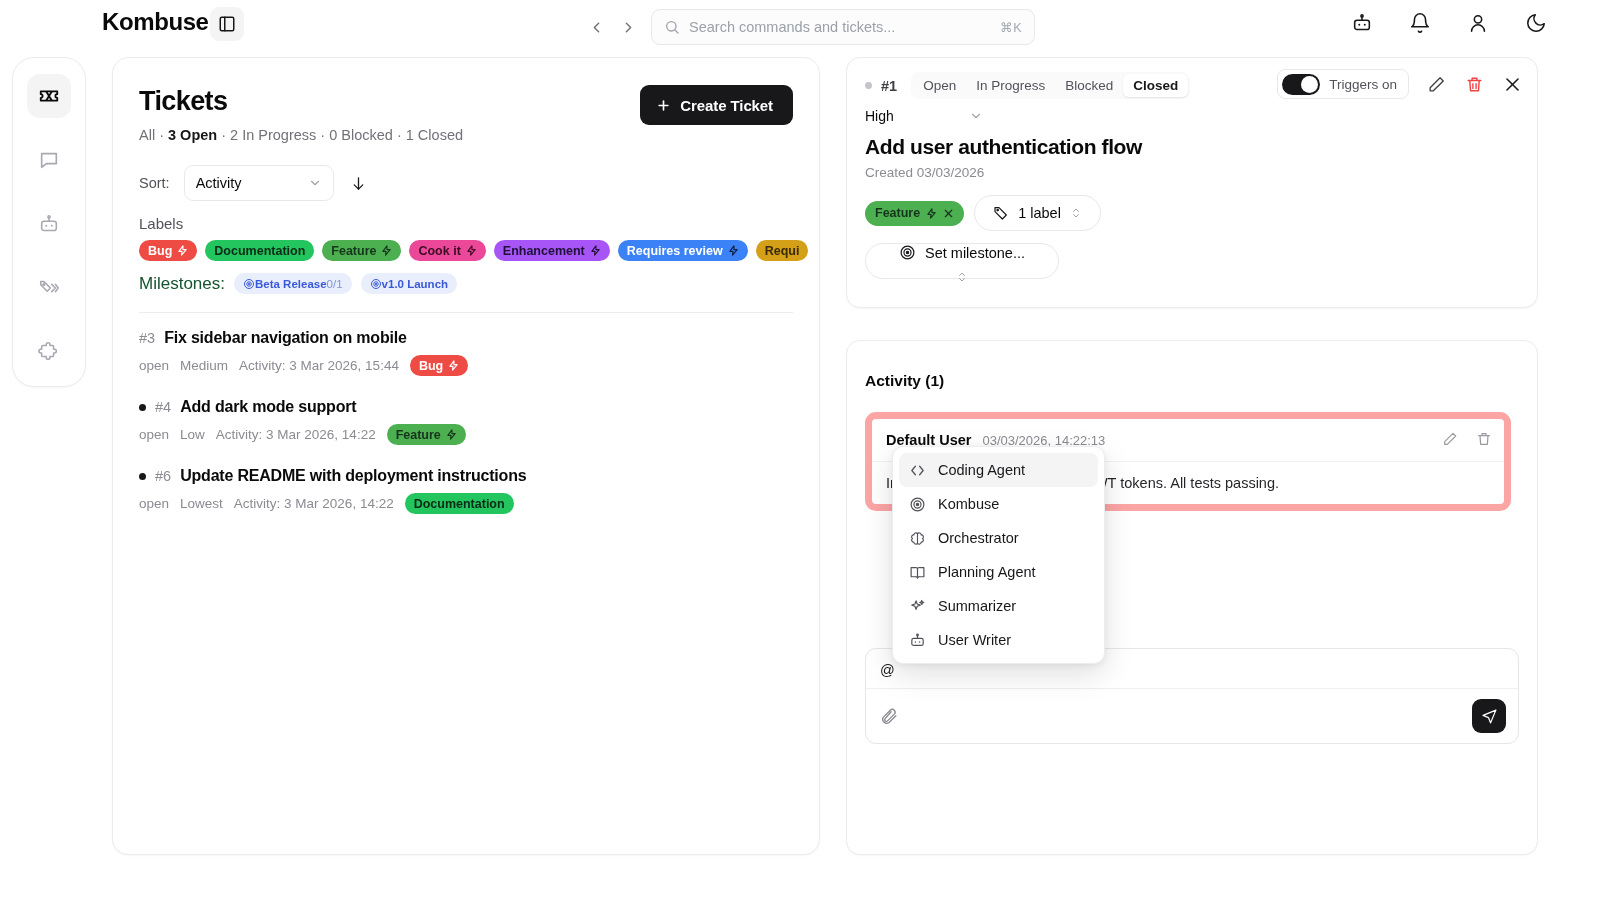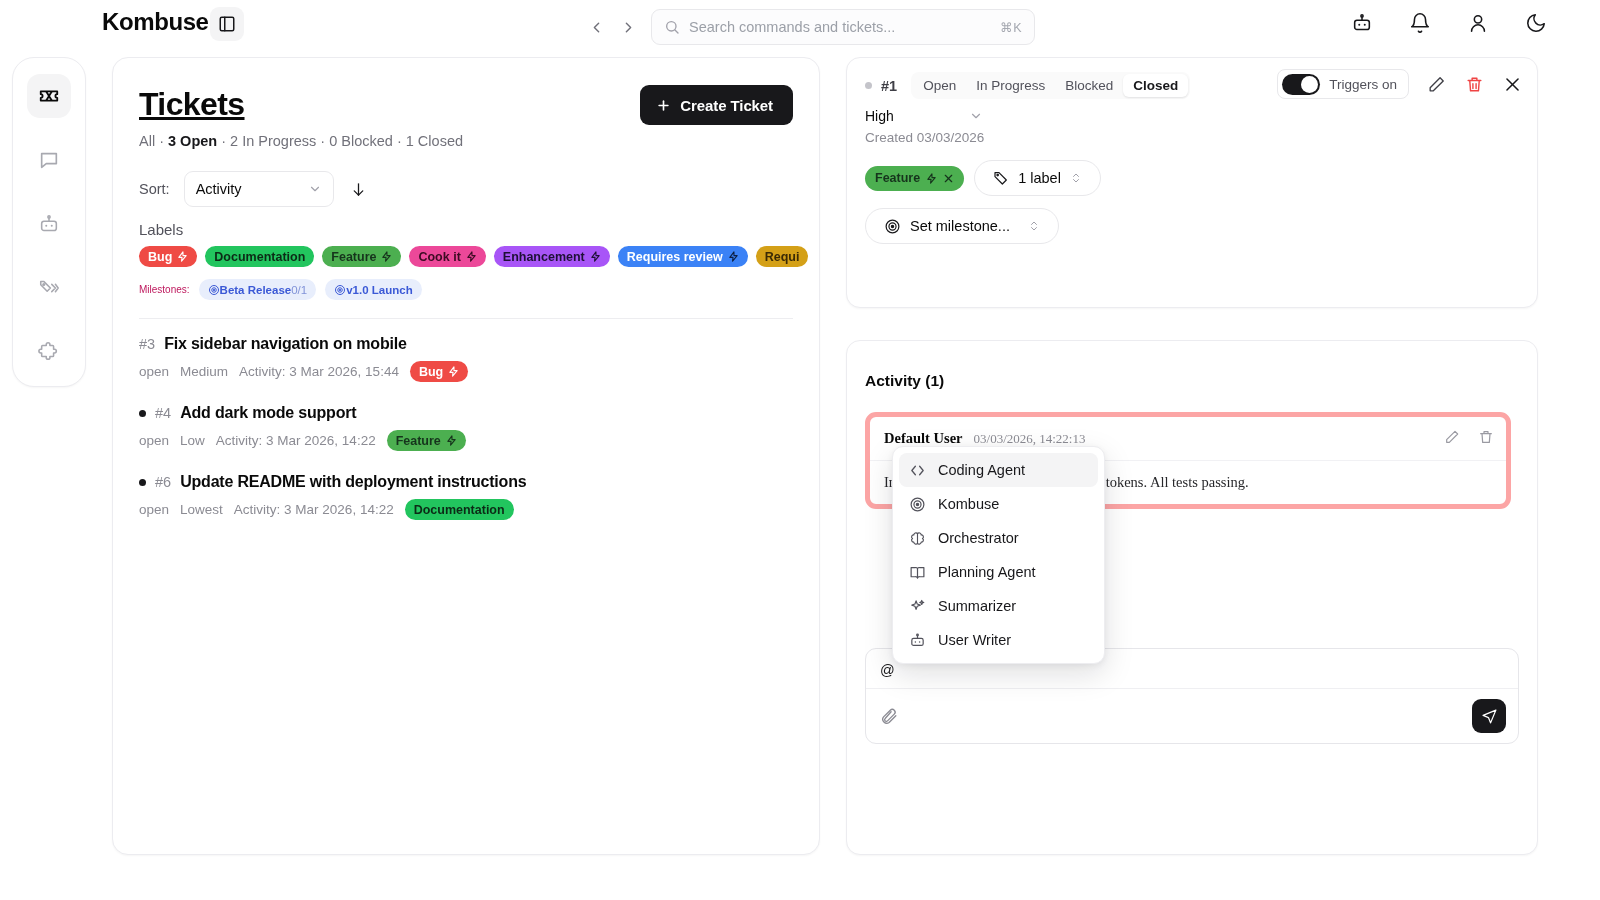"Tickets" .page-title { font-size: 32px -> 27px; text-decoration: underline -> none }
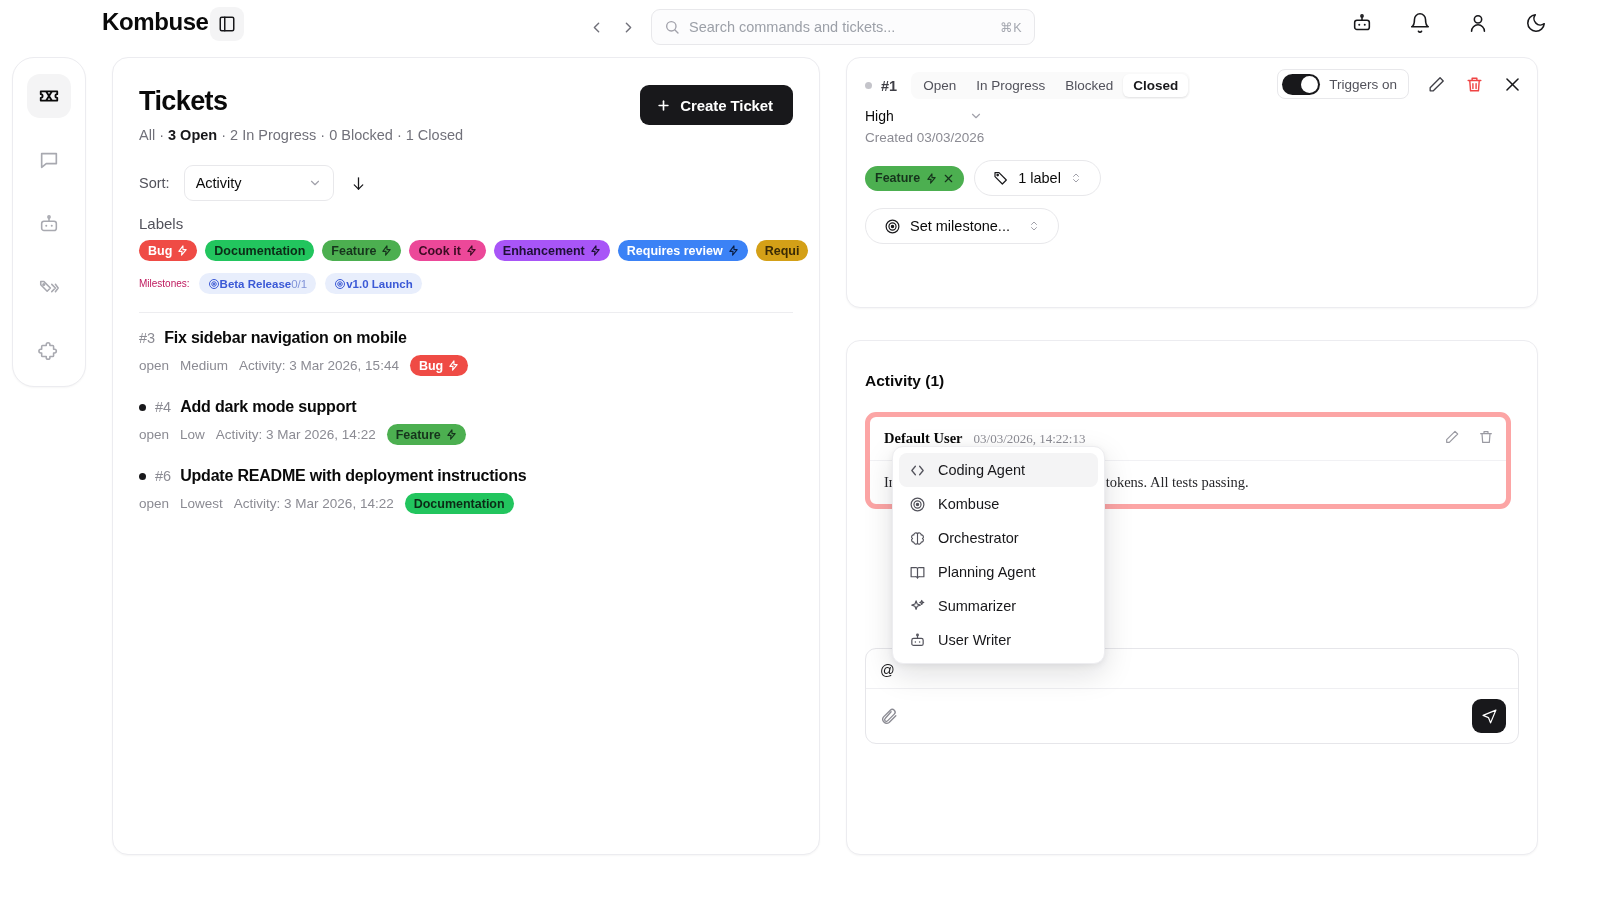"Add user authentication flow" div.d-title { html: none -> <div>Add user authentication flow</div> }
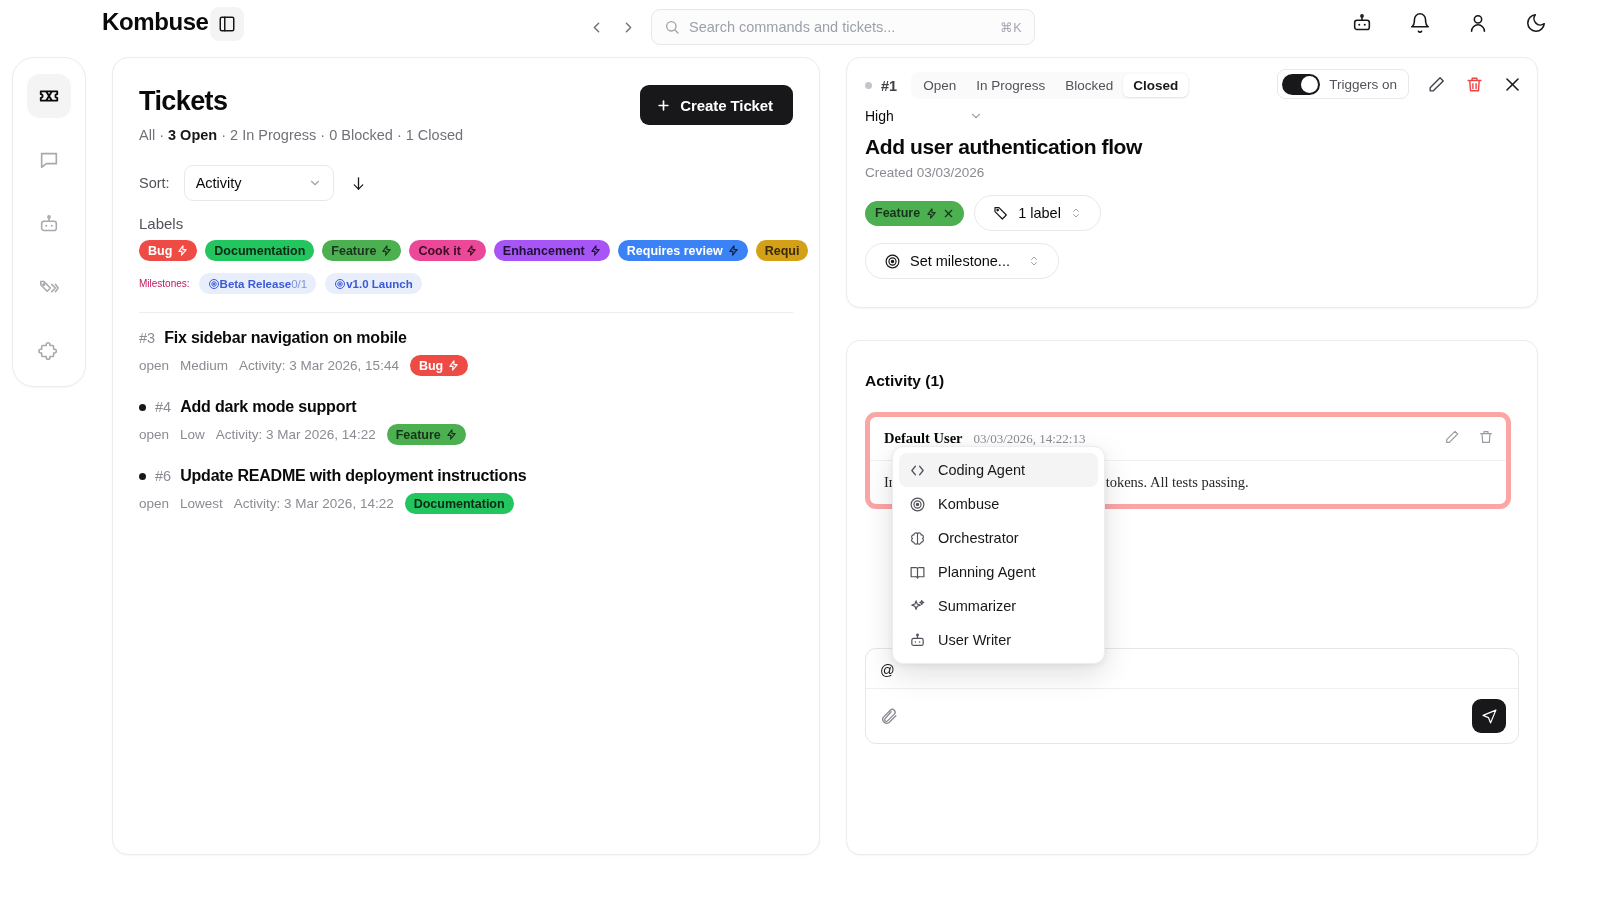"Set milestone..." span.box-btn { flex-direction: none -> column }
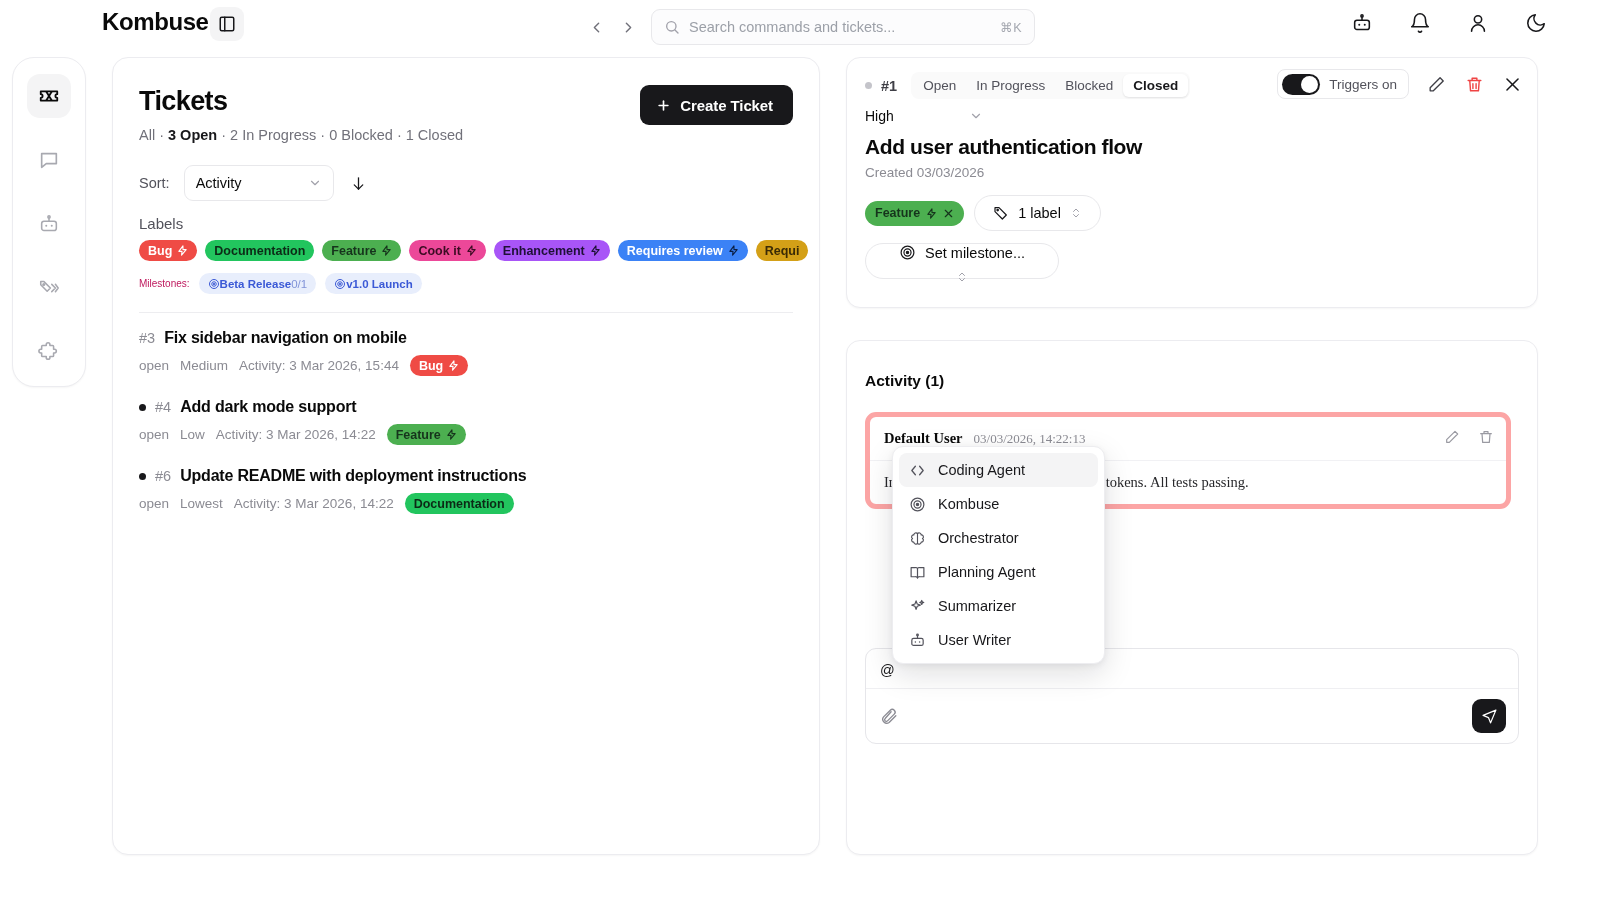"Milestones:" .ms-lbl { color: #be185d -> #14532d; font-size: 10px -> 17px }
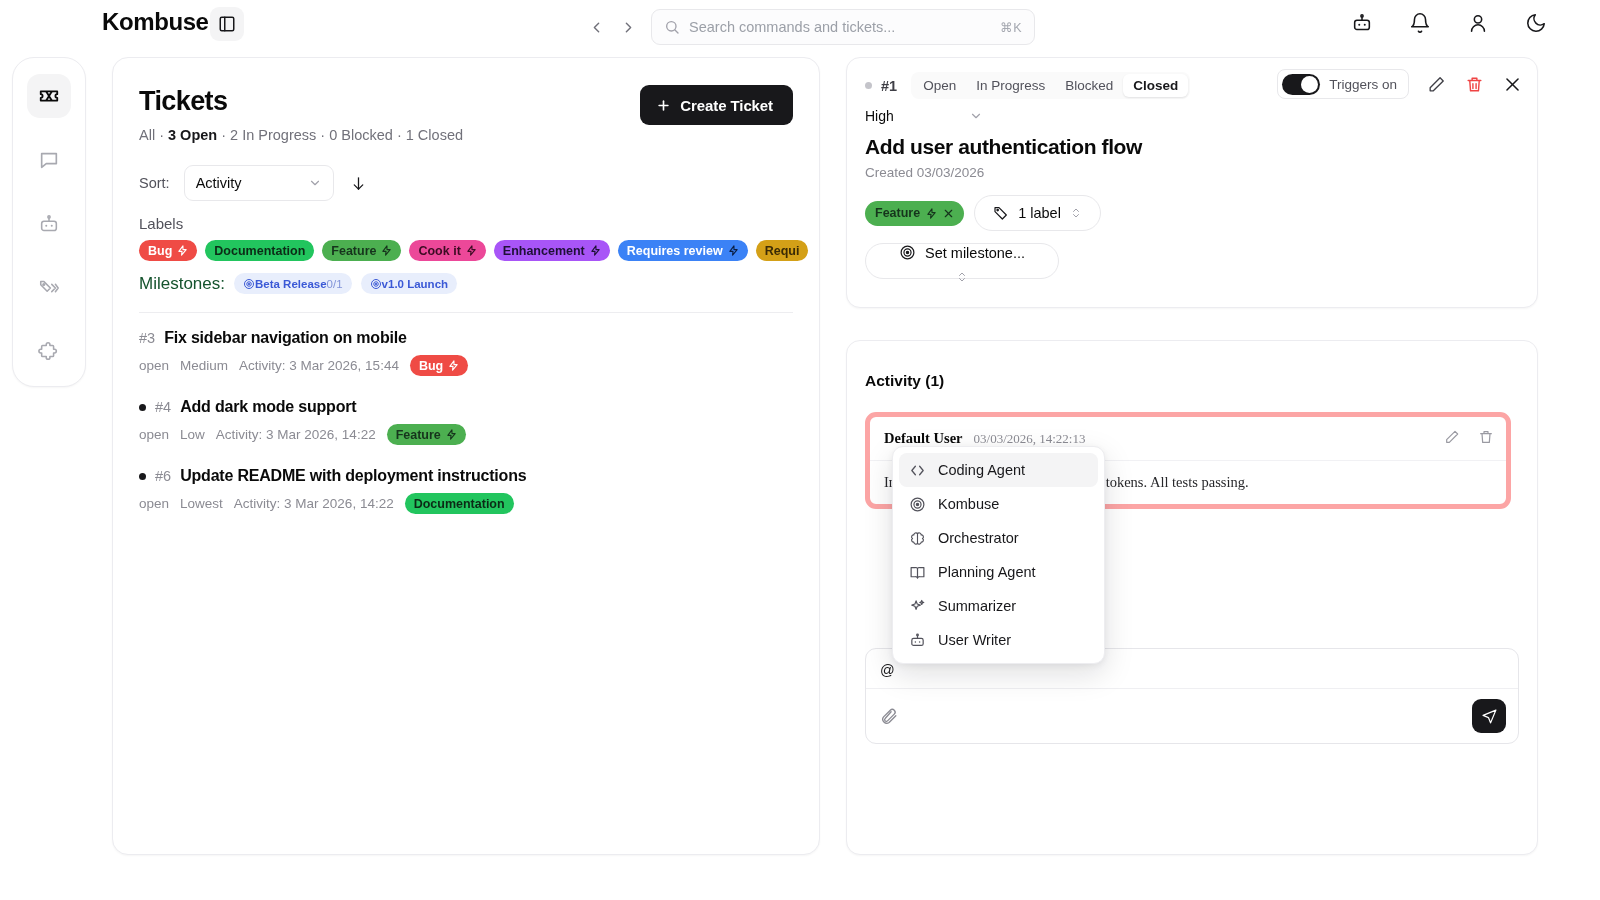"Default User" .act-item { border: 5px solid #fca5a5 -> 7px solid #fca5a5; font-family: Liberation Serif, serif -> none }
